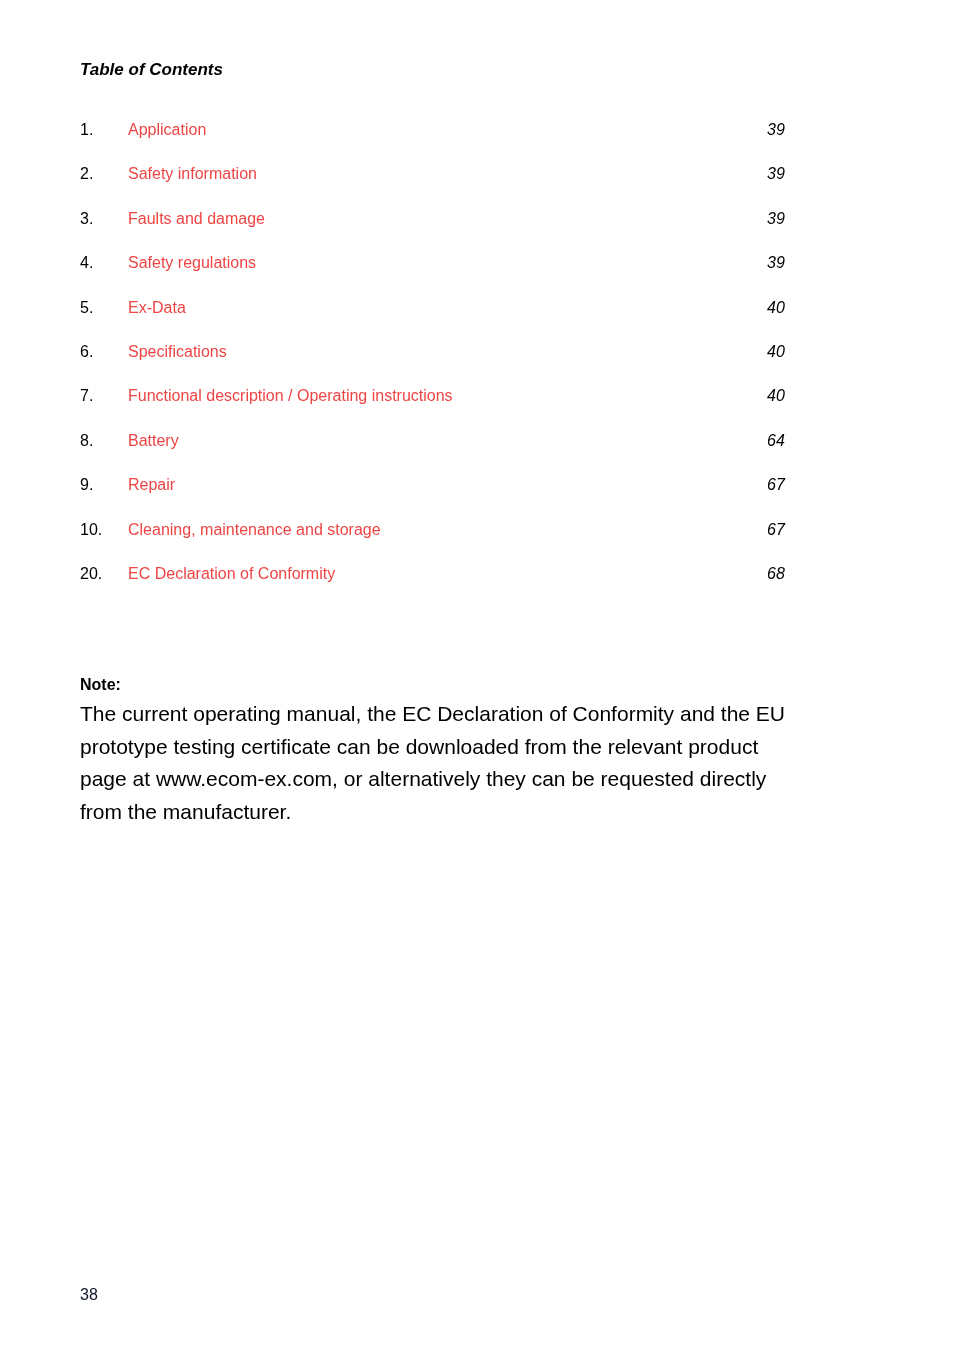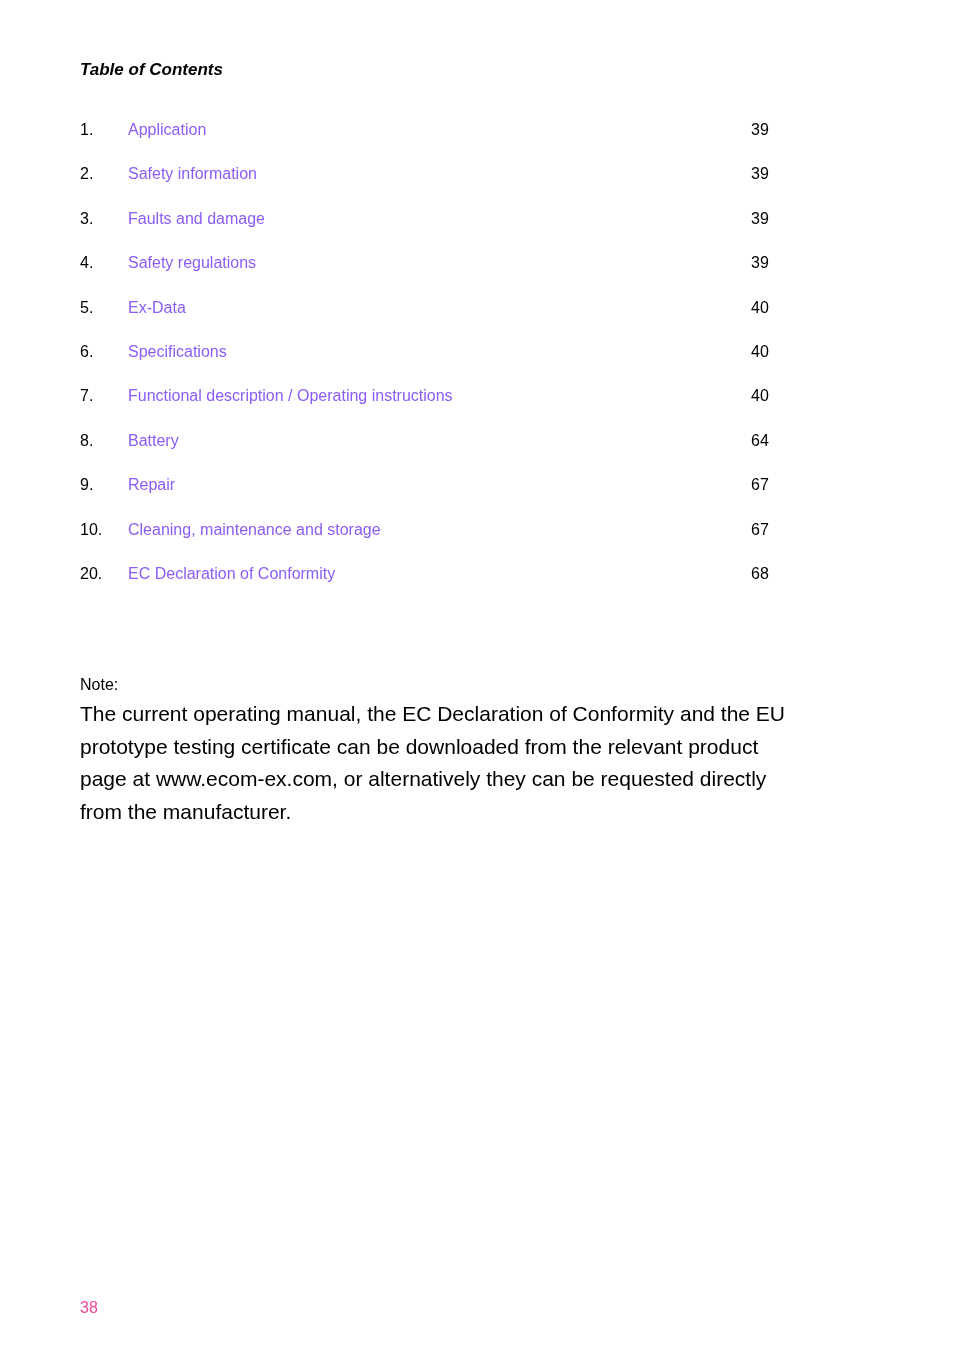"Application" .toc-table tr td:nth-child(2) { color: #8b5cf6 -> #ef4444 }
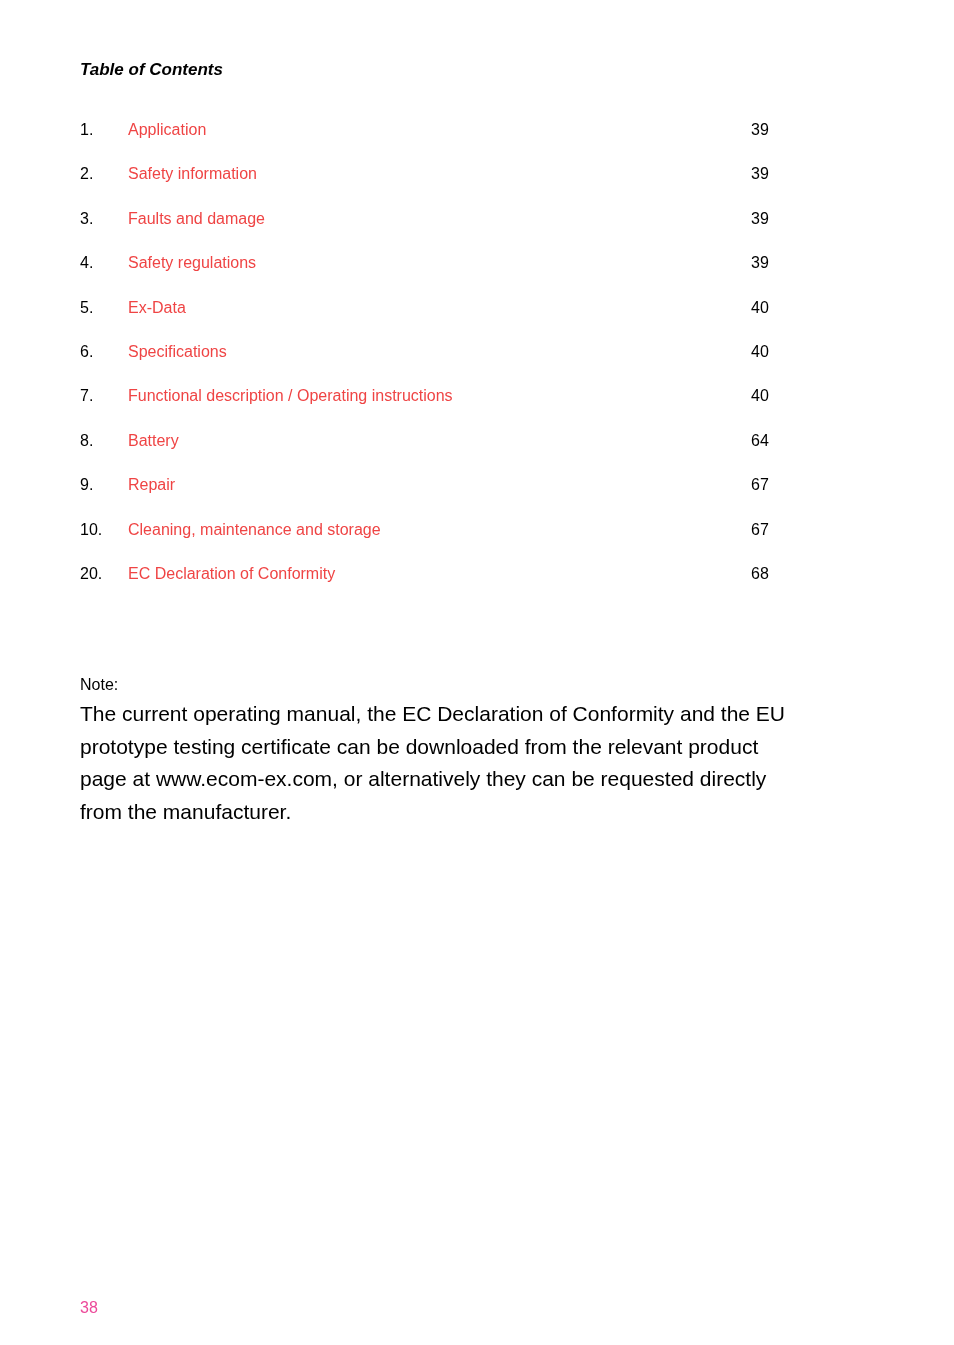"39" .toc-table tr td:last-child { font-style: none -> italic; text-align: left -> center }
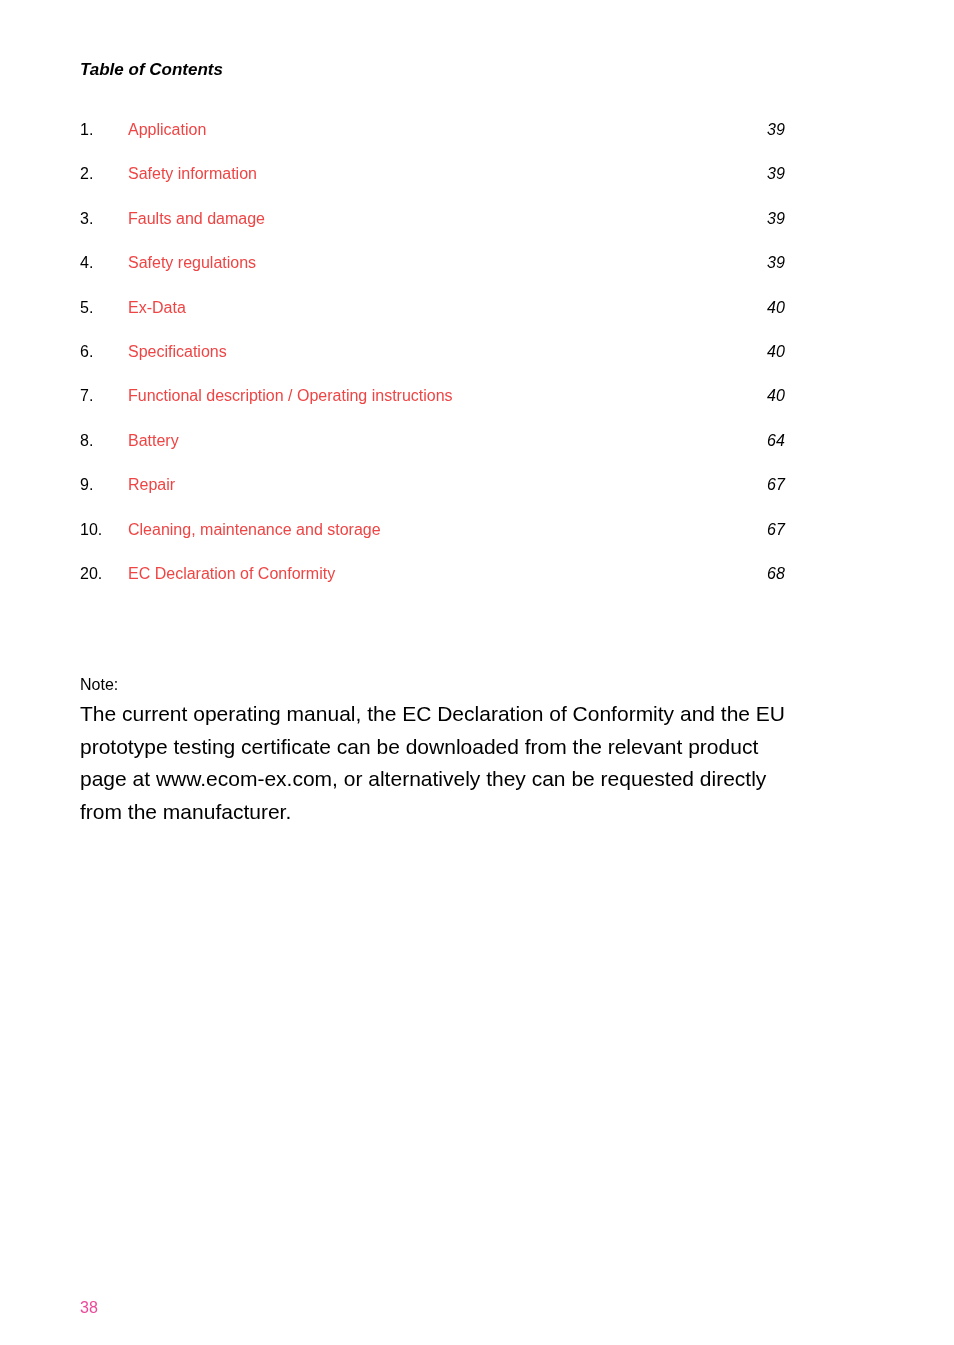"Note:" .note-label { font-weight: normal -> bold }
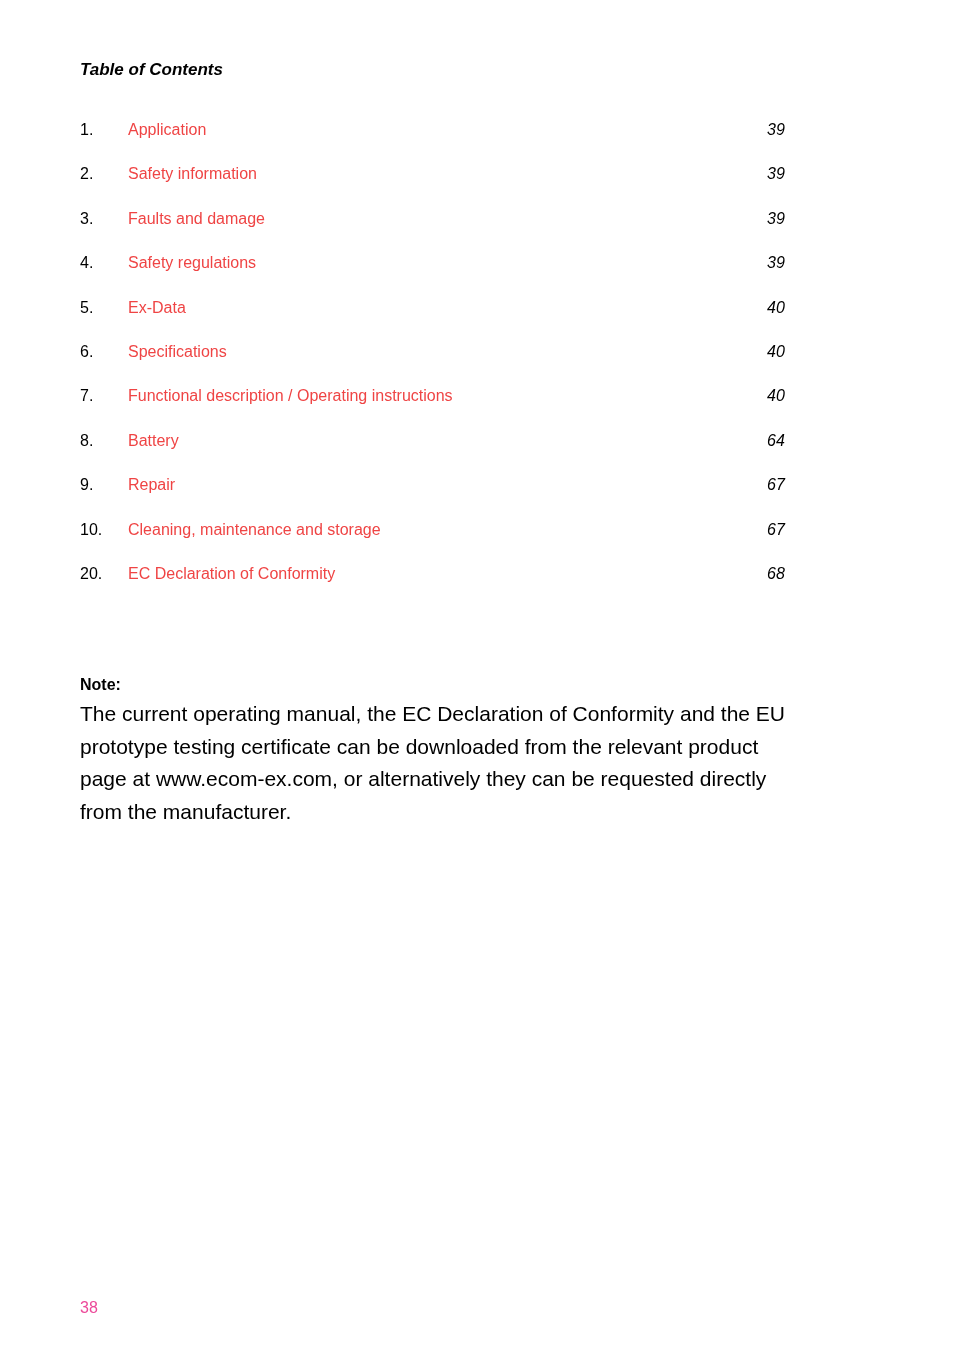"38" .page-number { bottom: 28px -> 41px; color: #ec4899 -> #0f172a }
